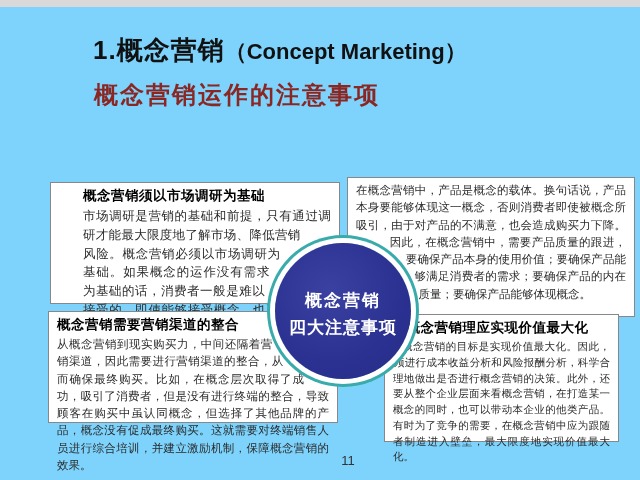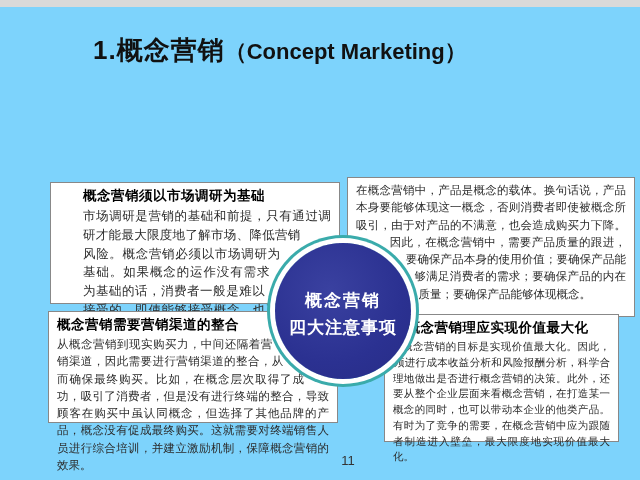"概念营销运作的注意事项" div.subtitle { html: none -> <div>概念营销运作的注意事项</div> }
